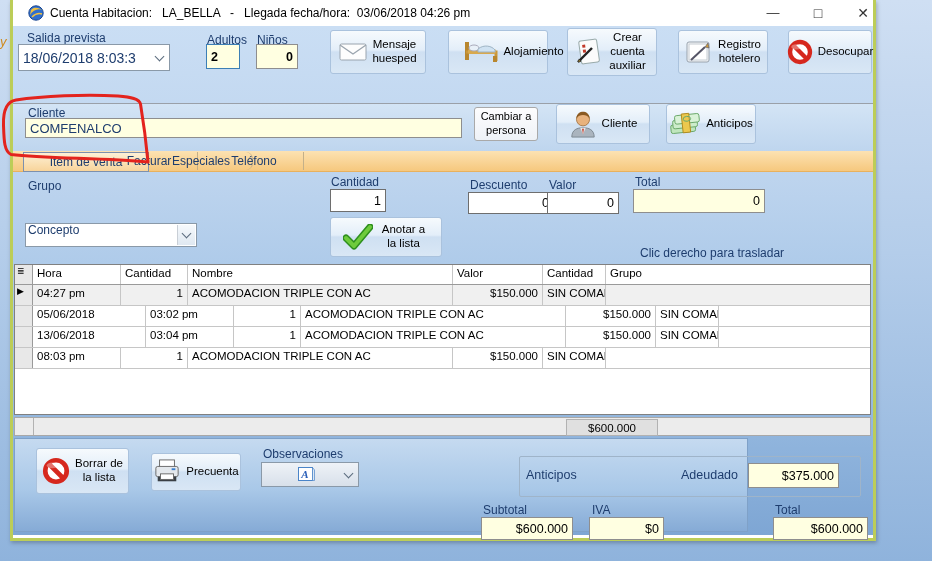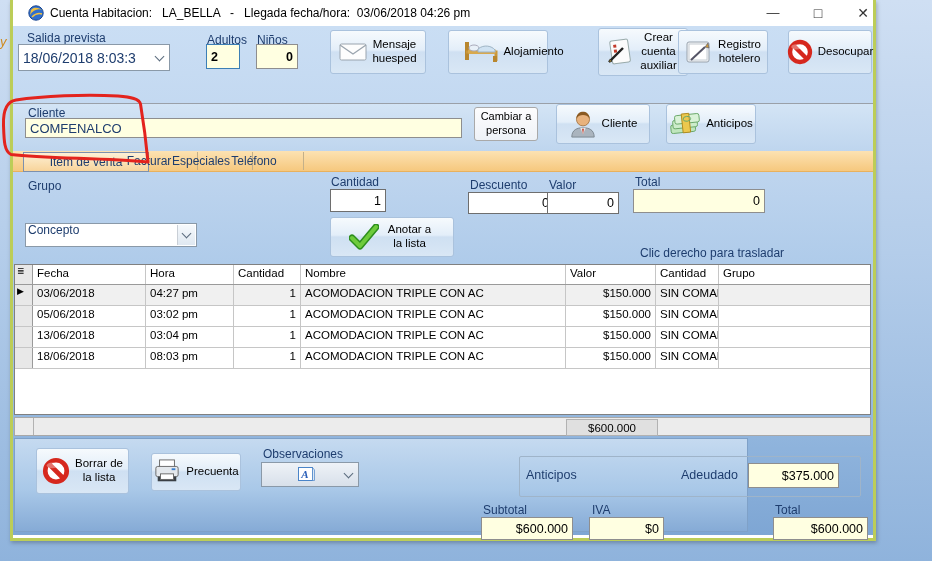"Crear cuenta auxiliar" div.abs { left: 585px -> 554px }
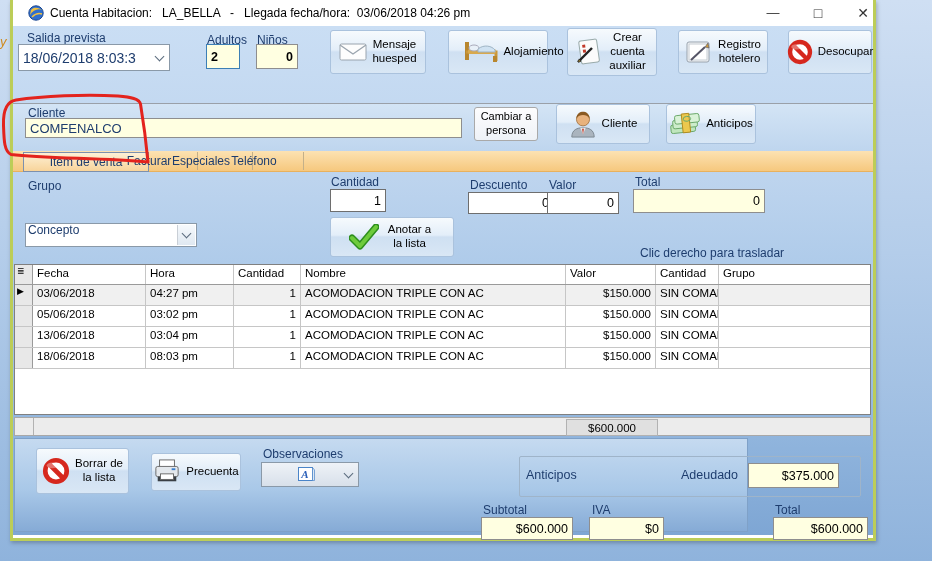"Especiales" div.tab { border-radius: none -> 7px }
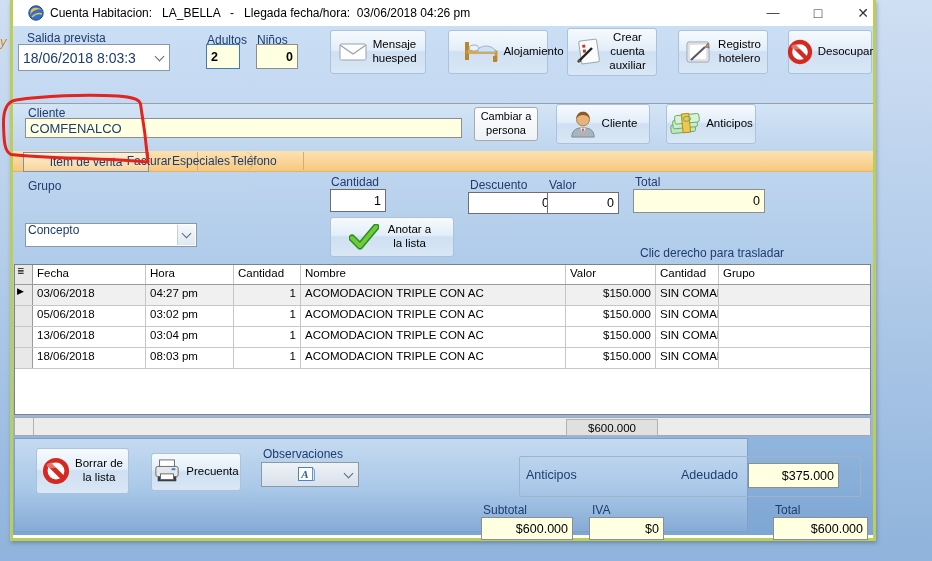"Anotar a la lista" div.abs { width: 124px -> 112px }
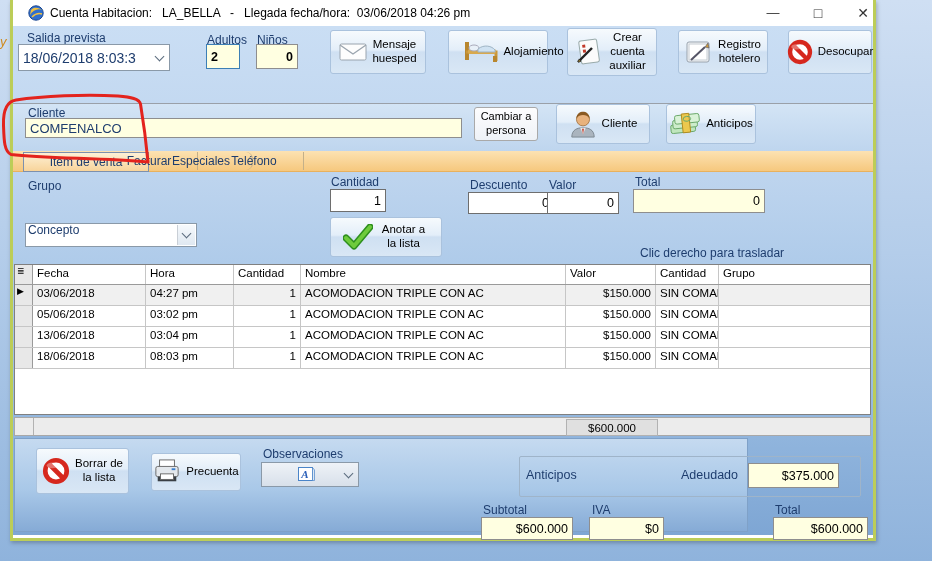"Fecha" div.gc { html: <div>Fecha</div> -> none }
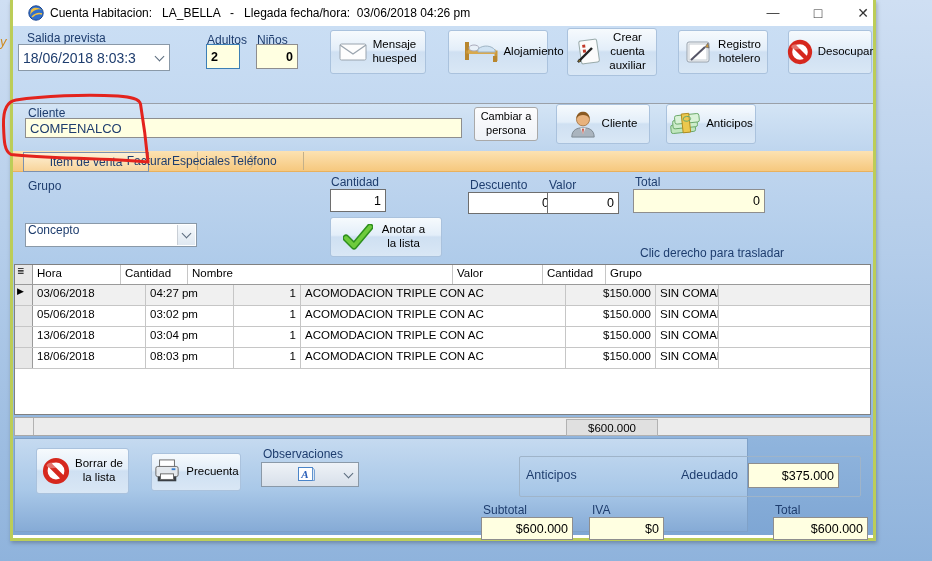"03/06/2018" div.gc { html: <div>03/06/2018</div> -> none }
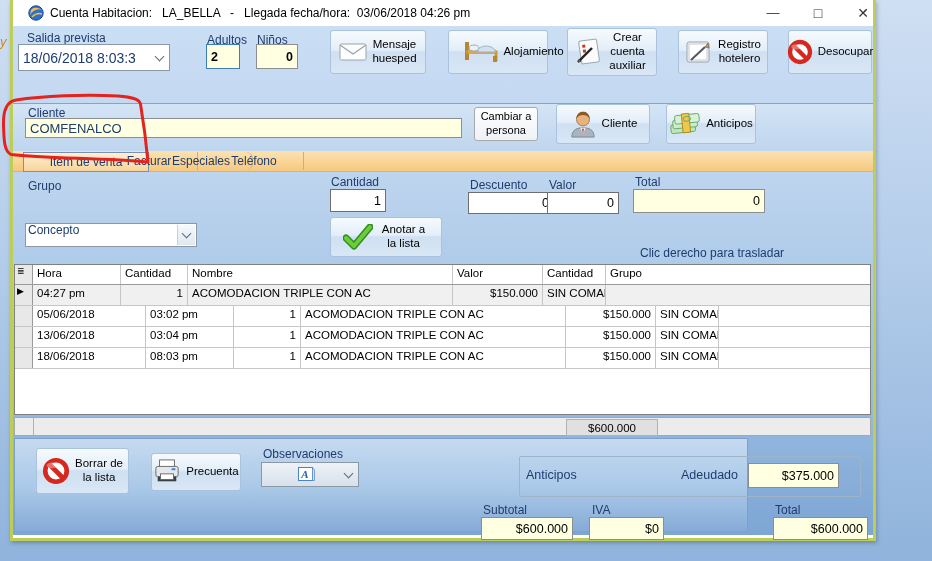"18/06/2018" div.gc { html: <div>18/06/2018</div> -> none }
